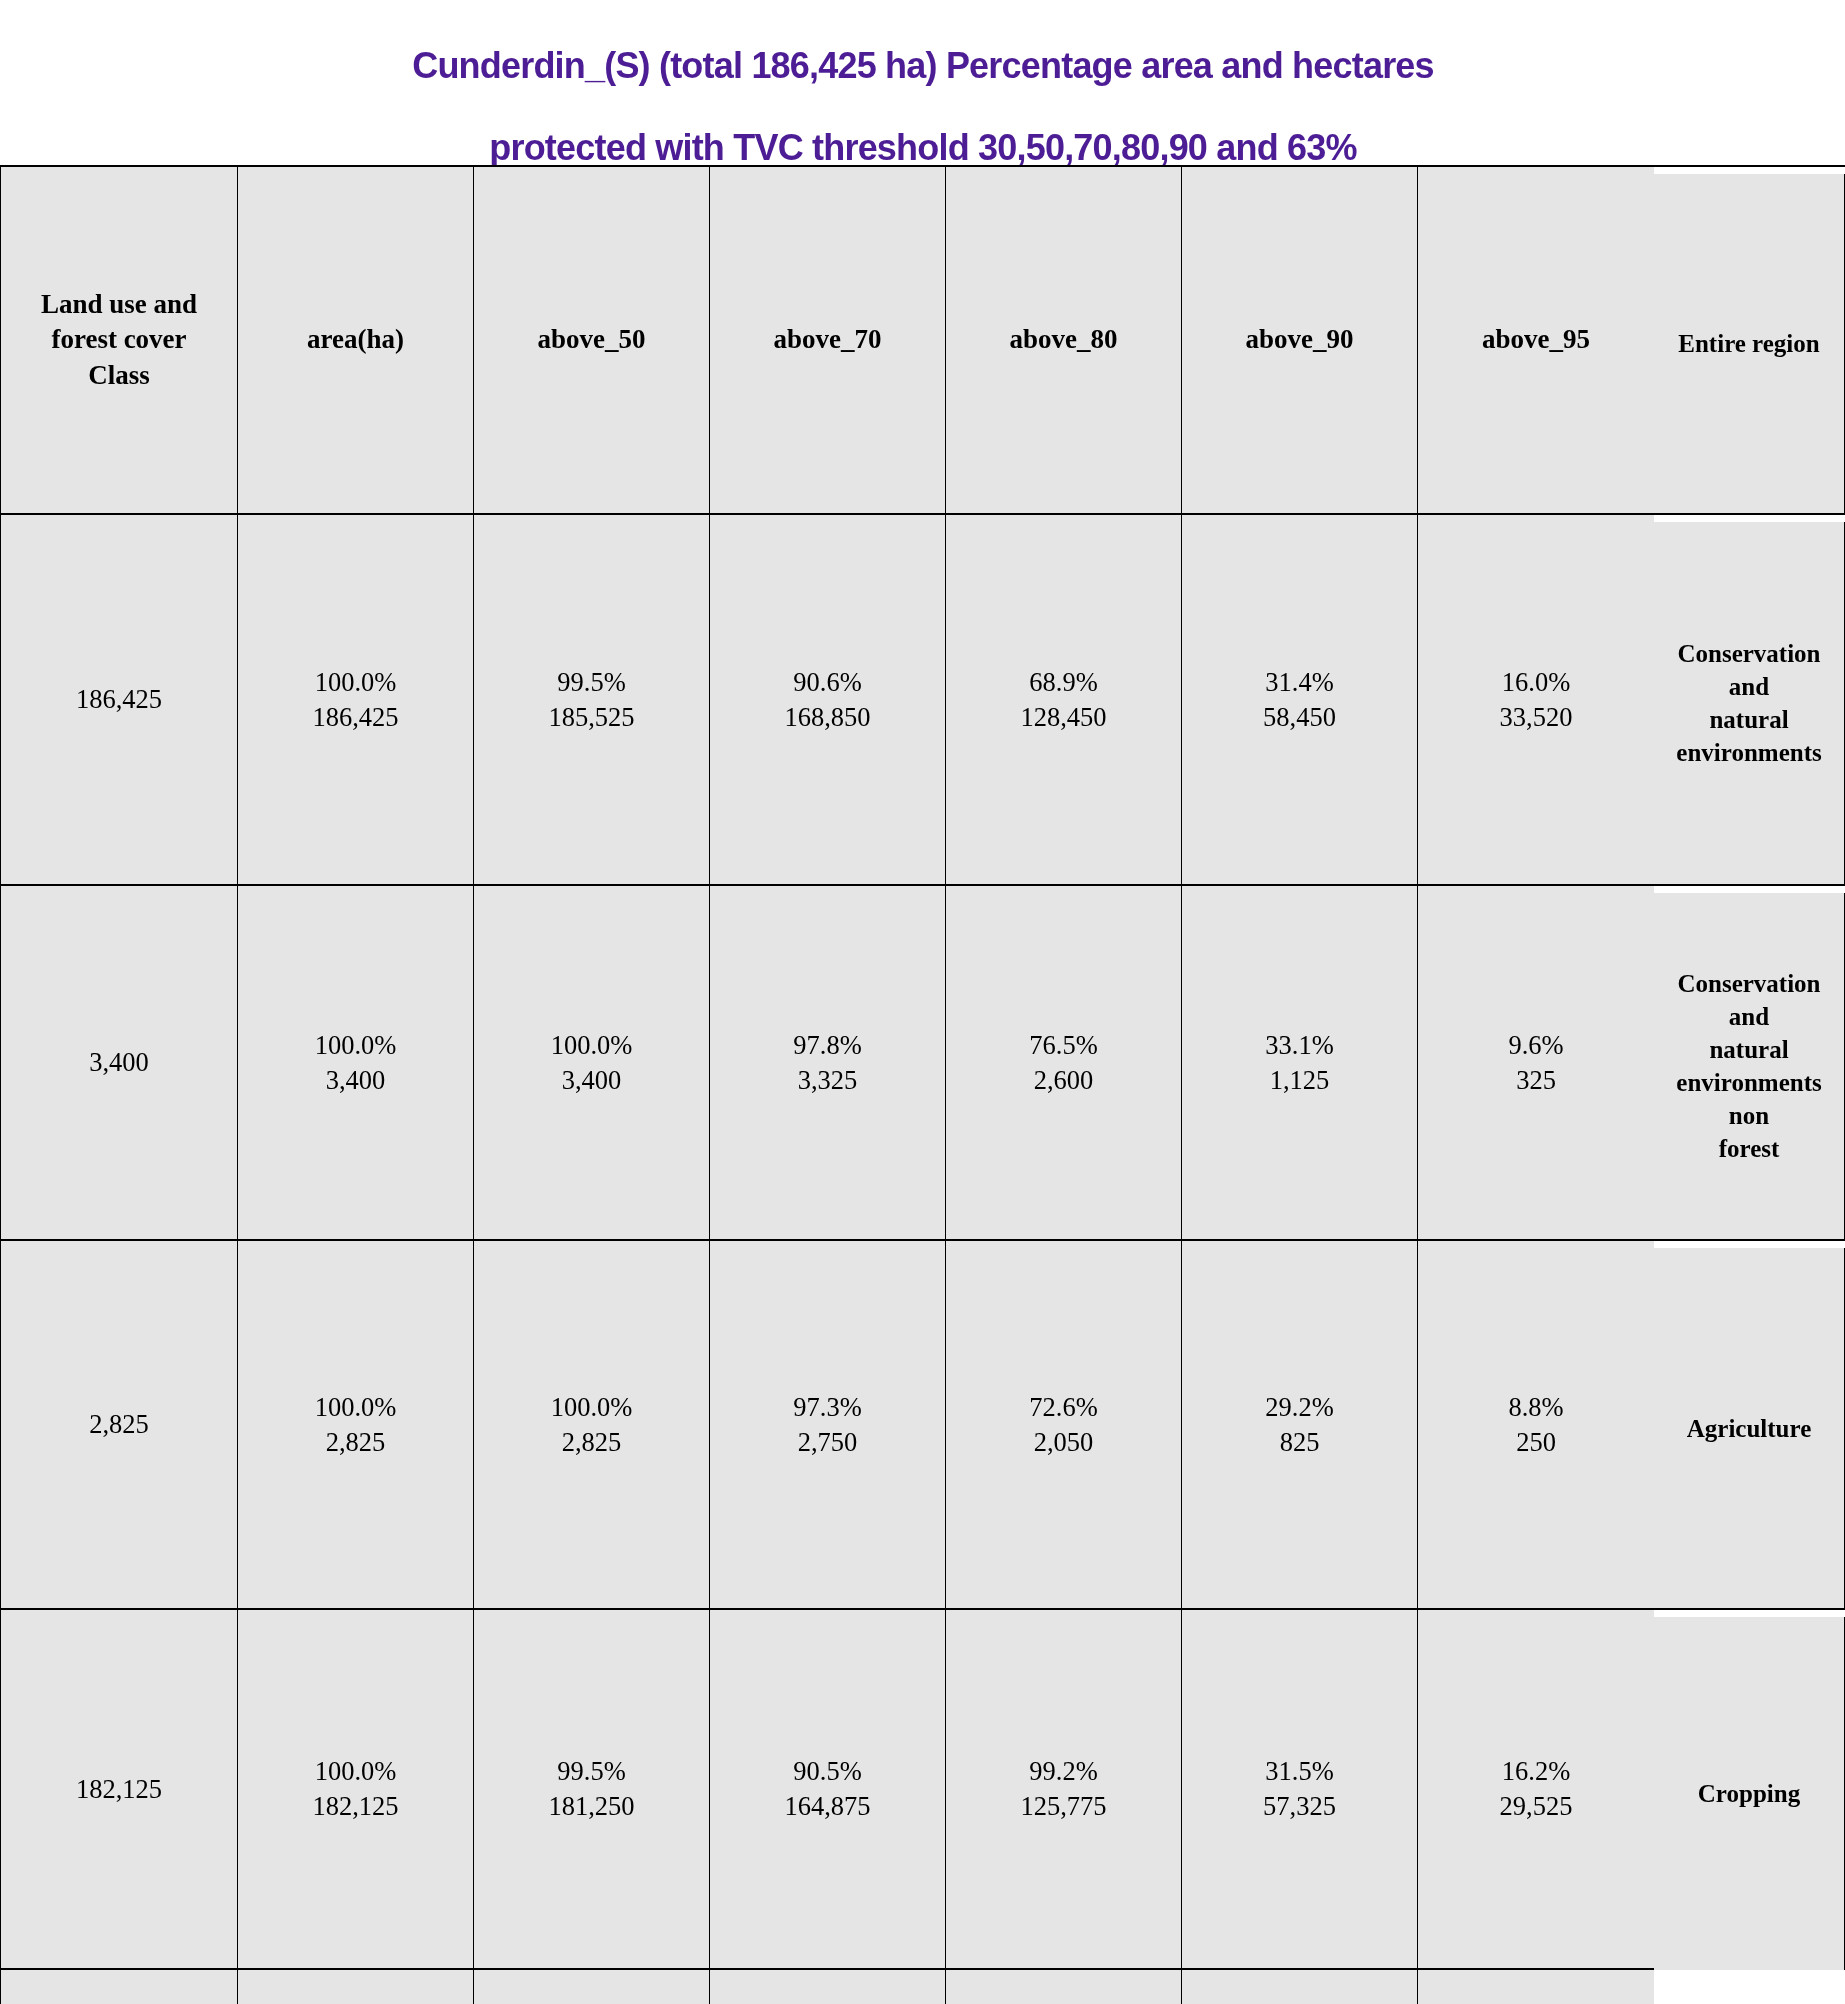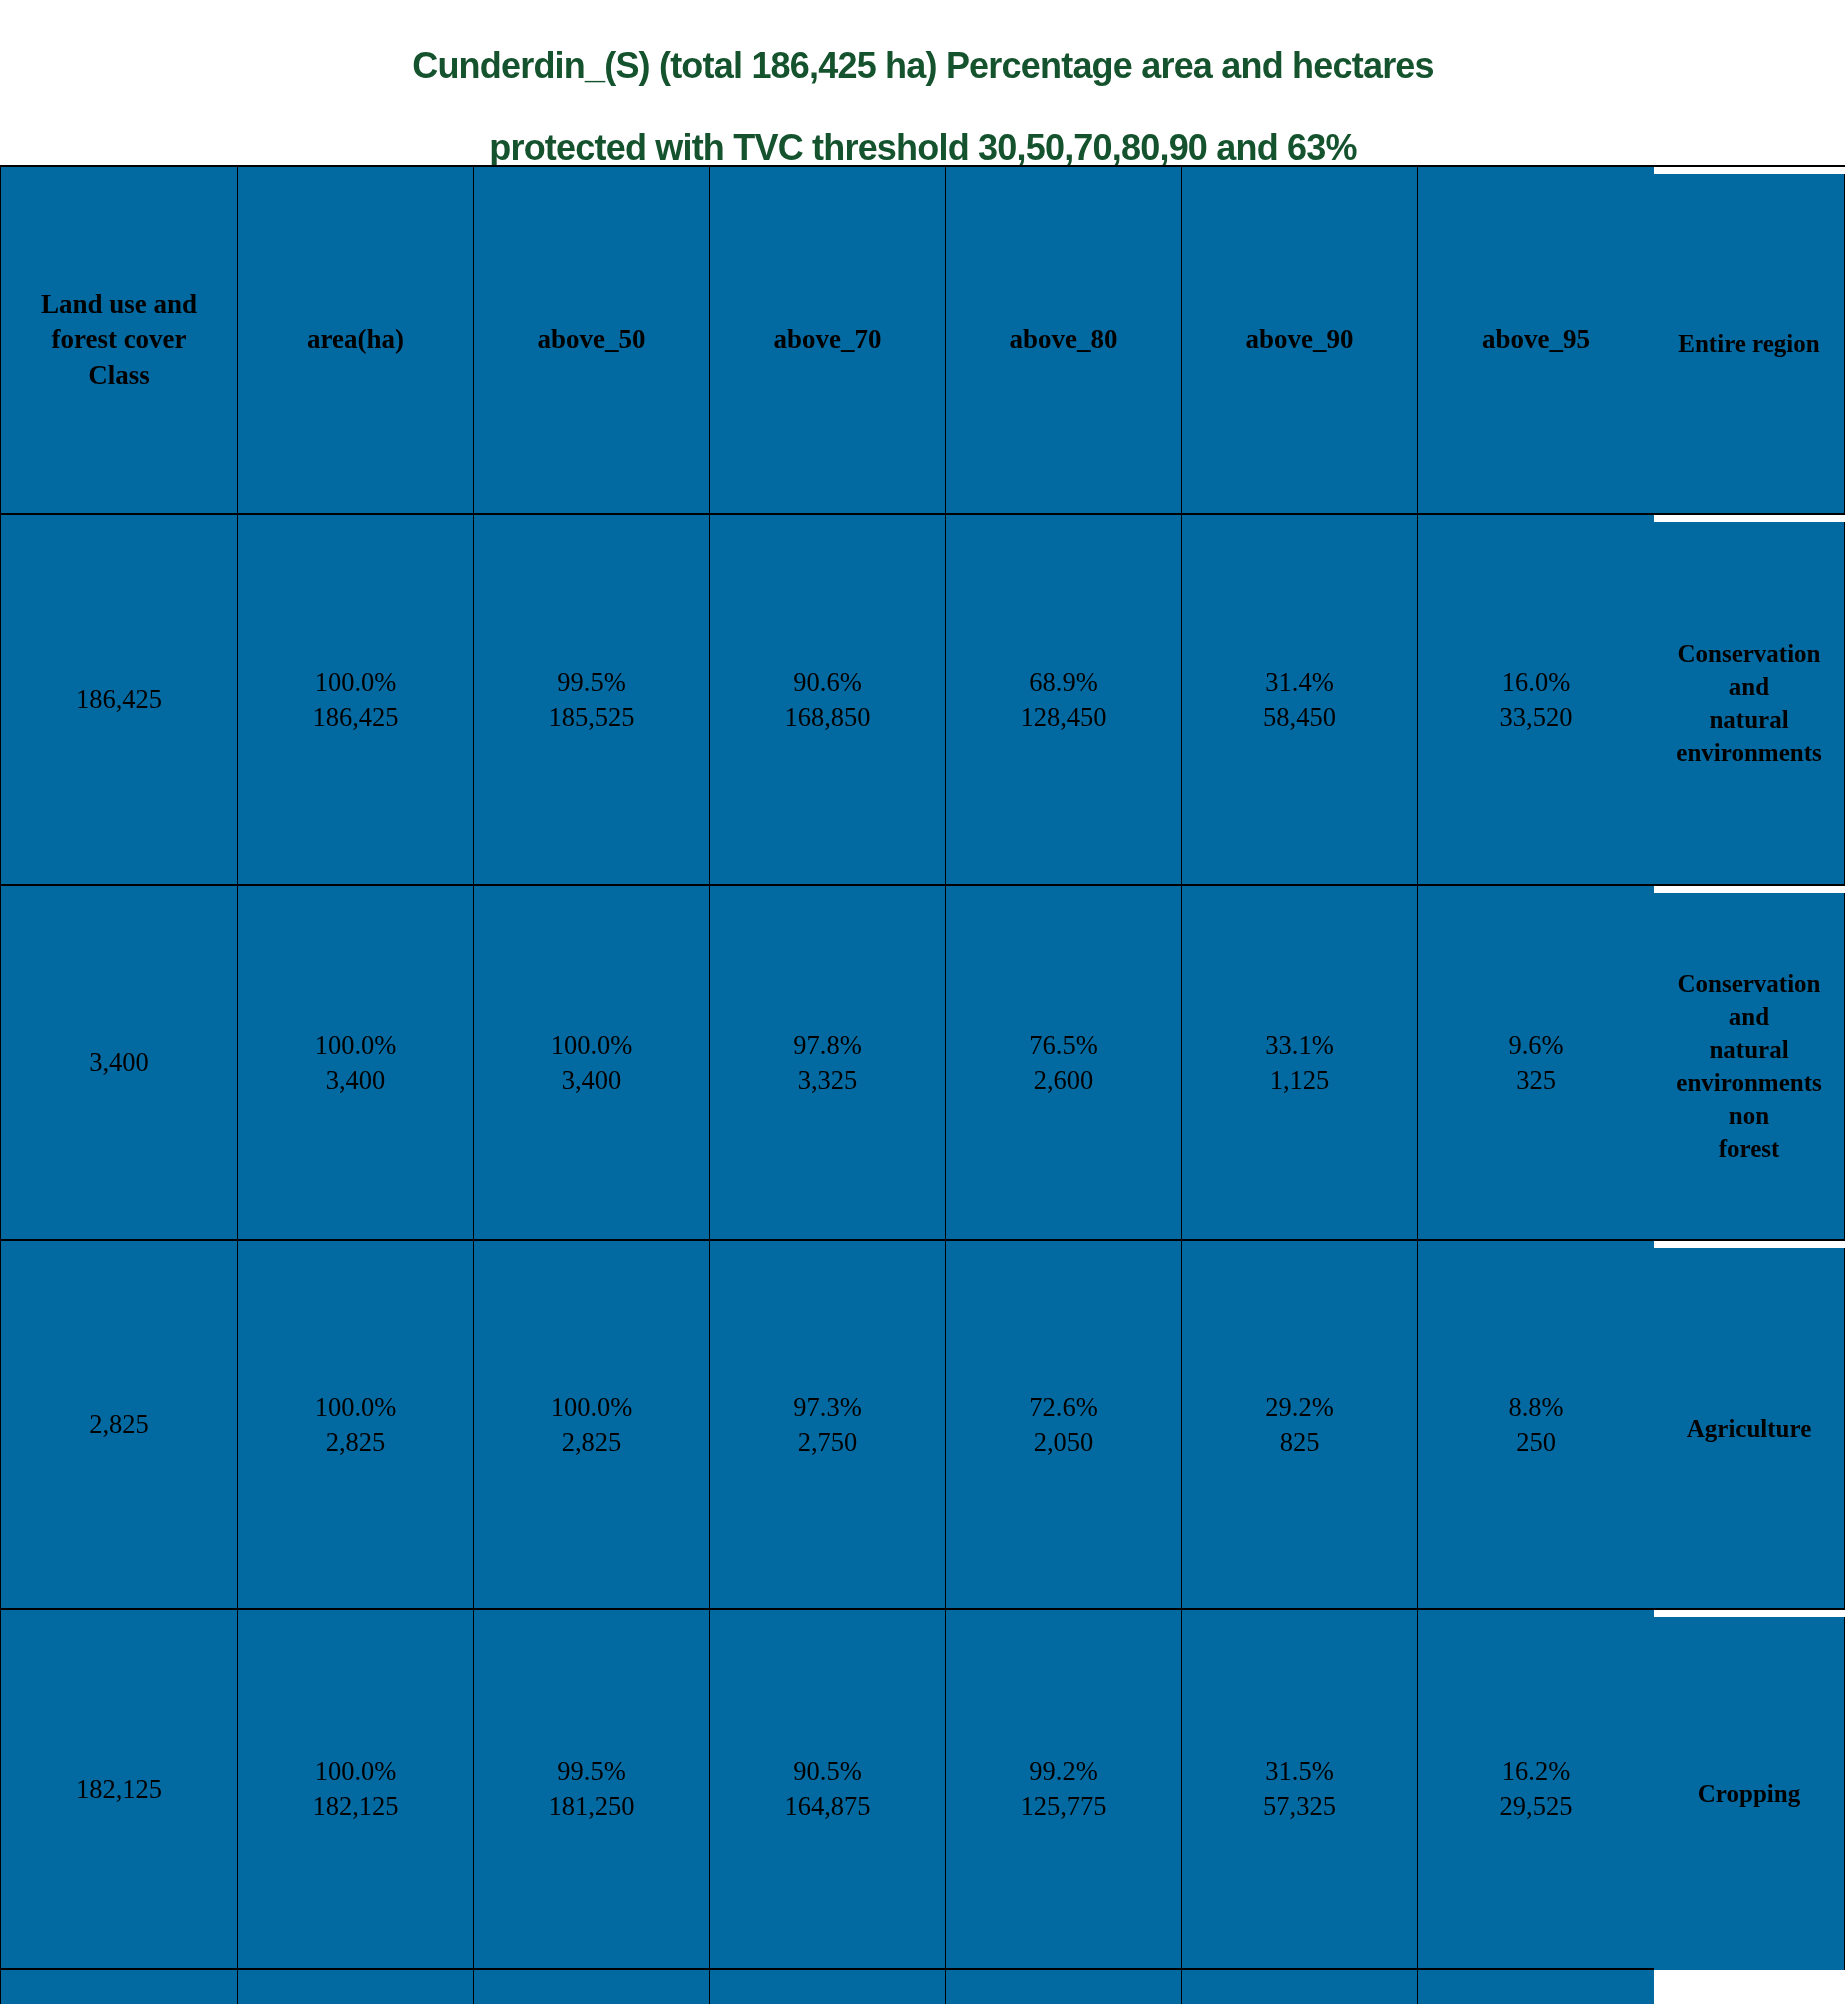"Cunderdin_(S) (total 186,425 ha)" .title { color: #14532d -> #4c1d95 }
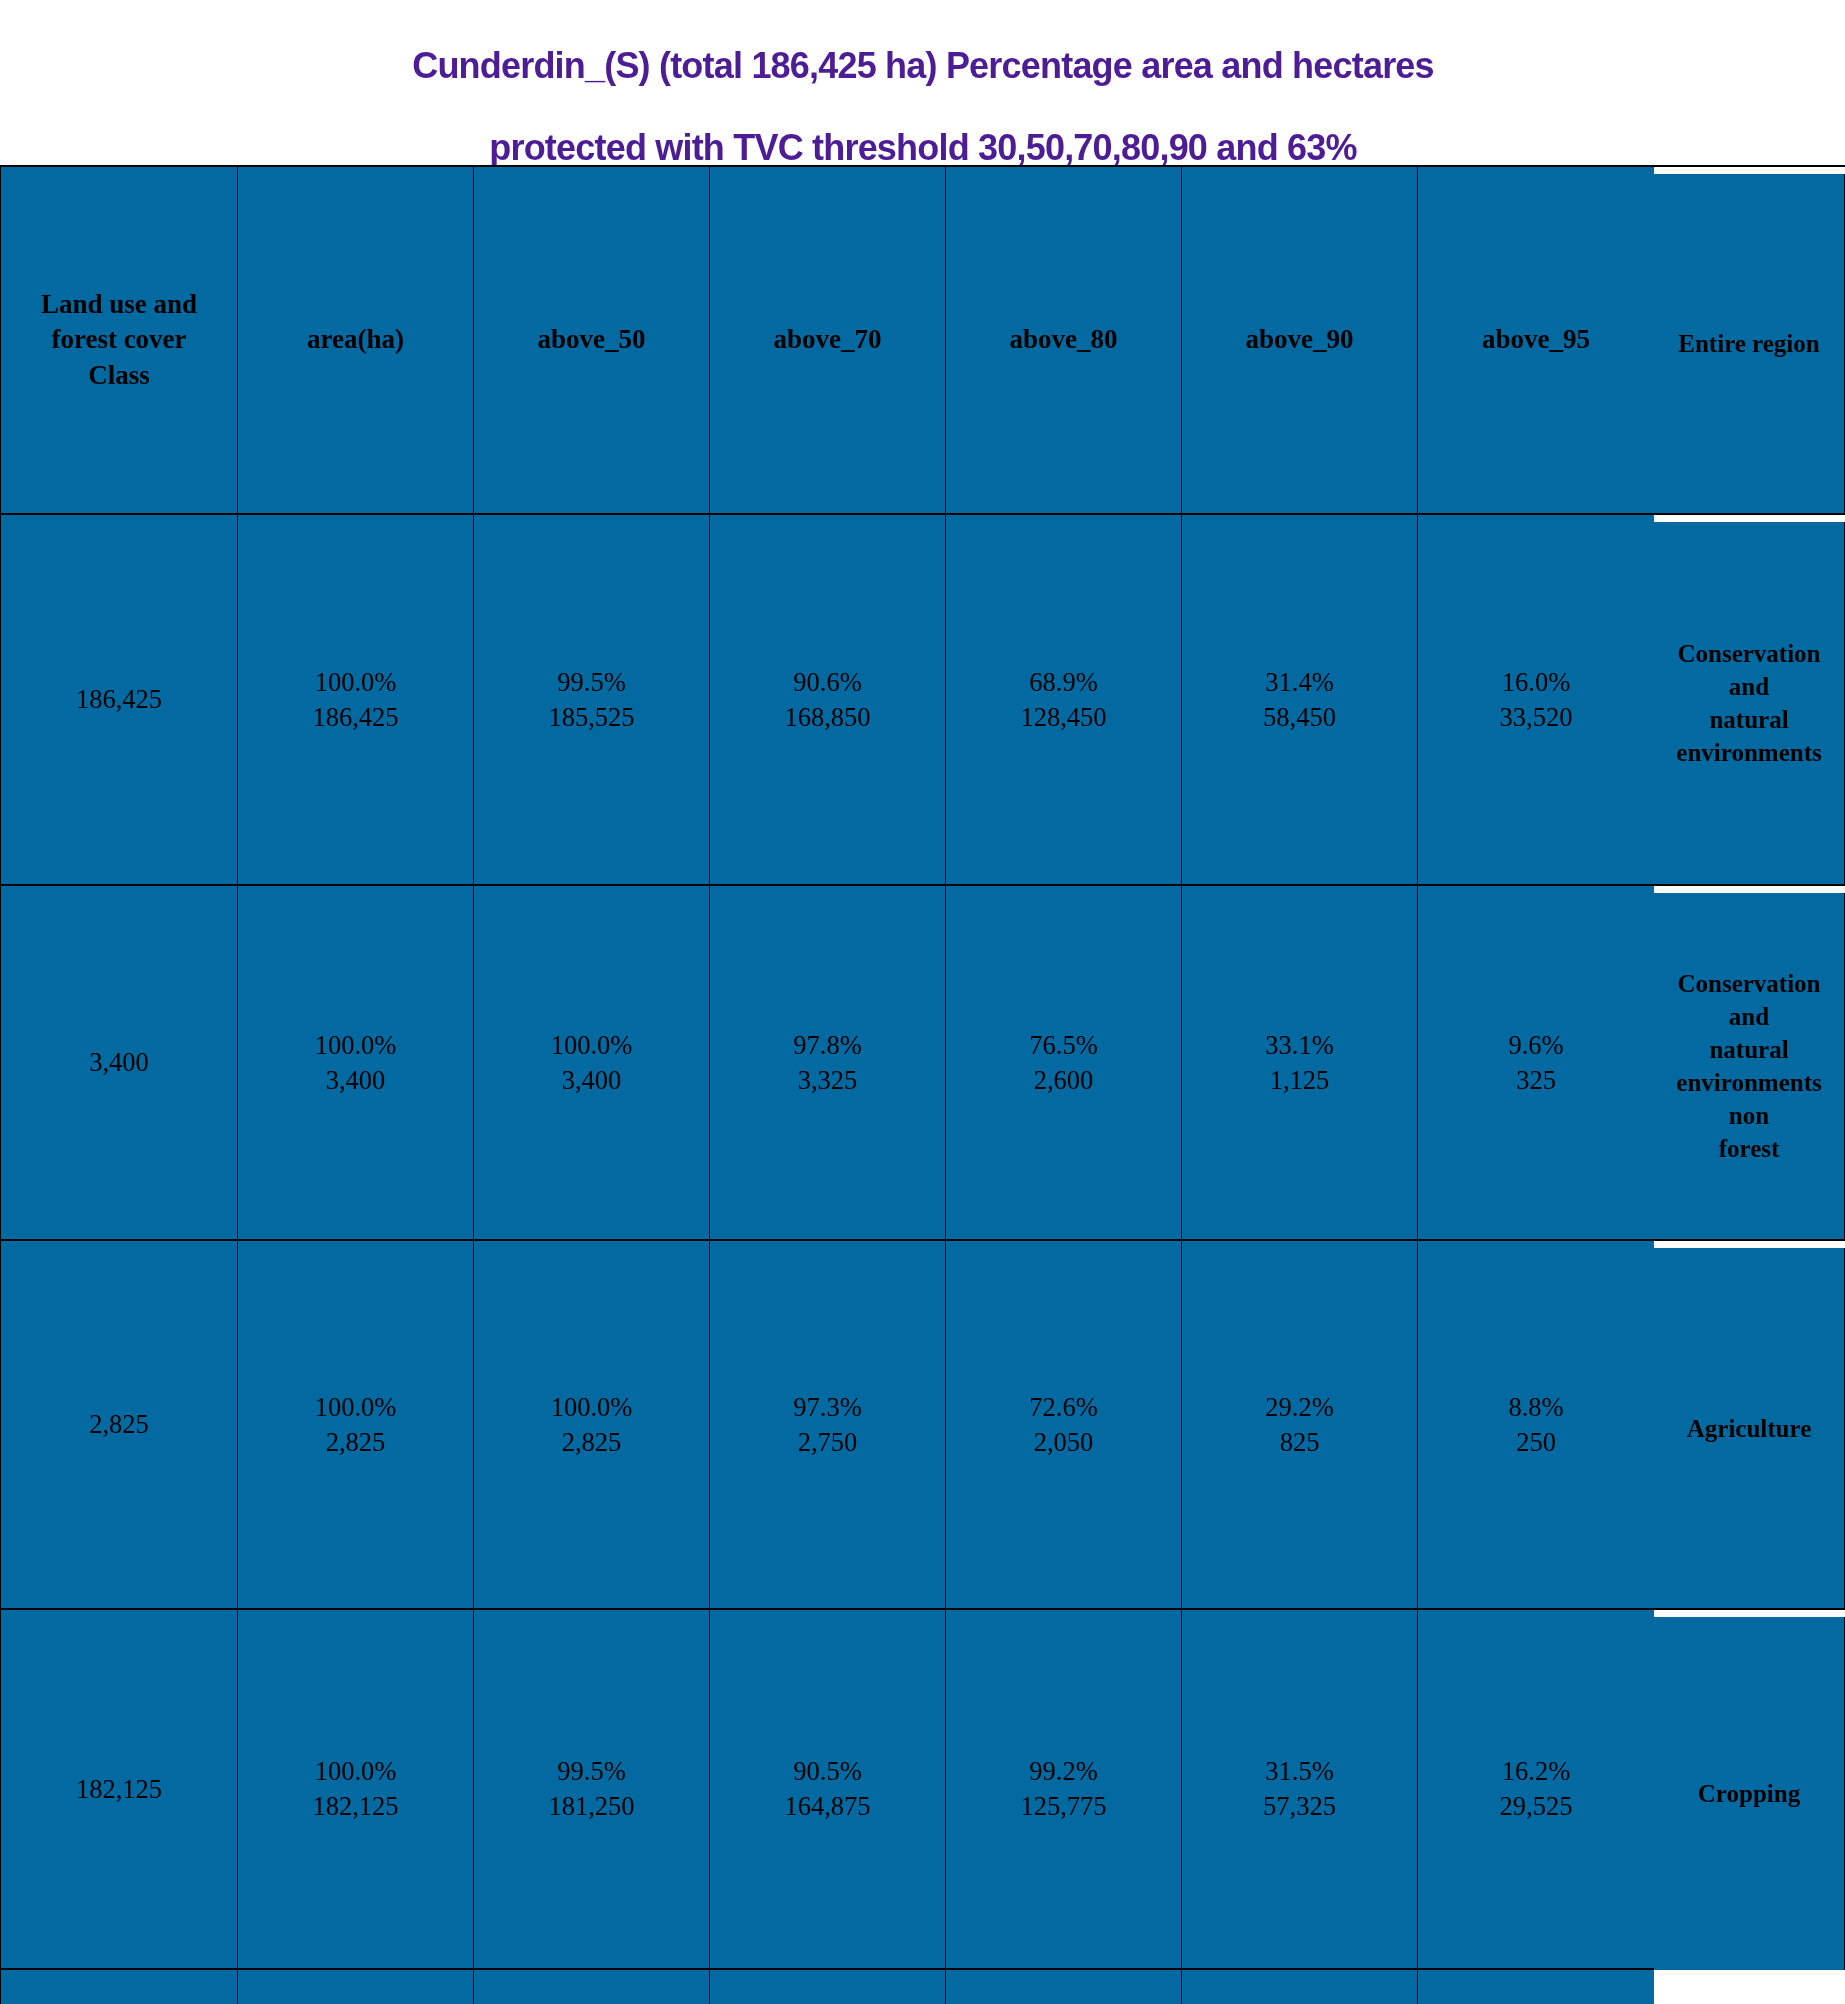"Land use and" .cell { background: #0369a1 -> #e5e5e5 }
